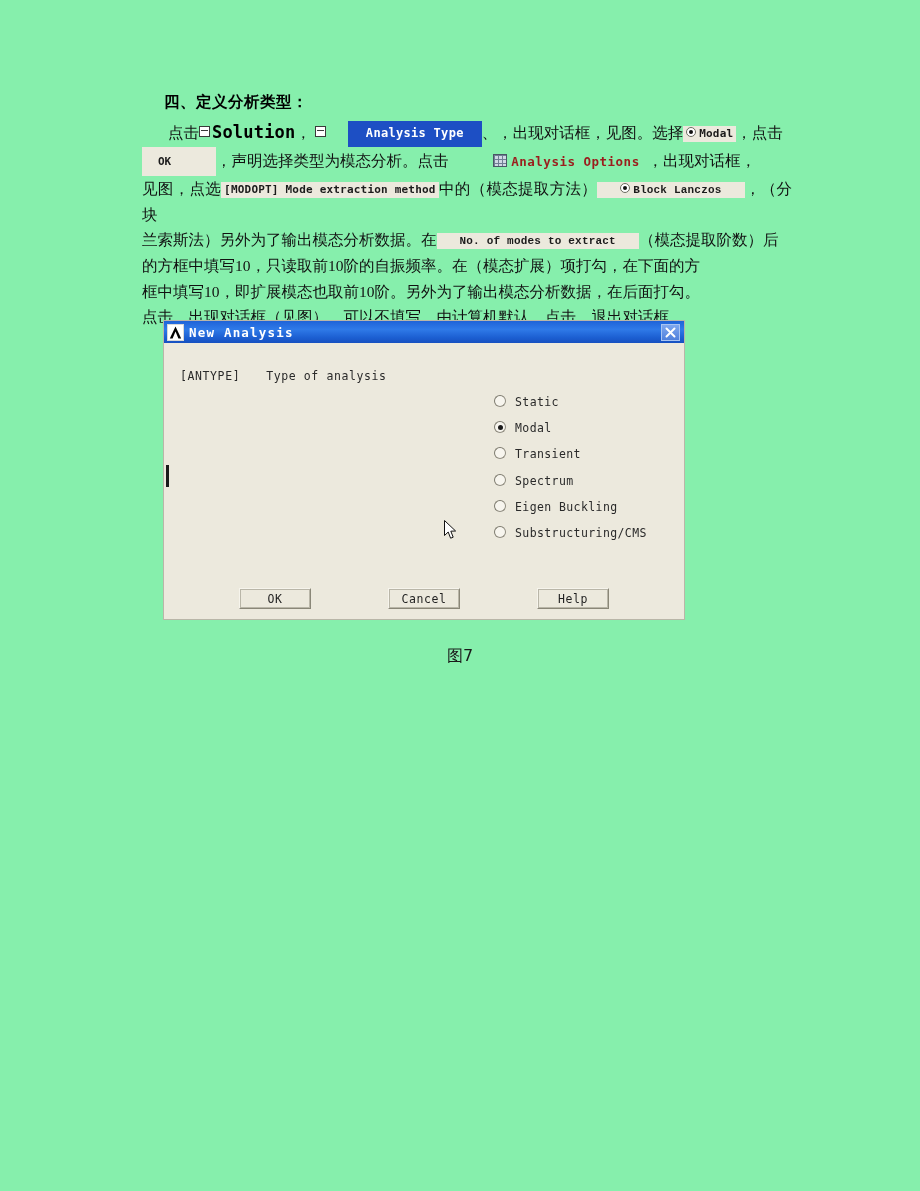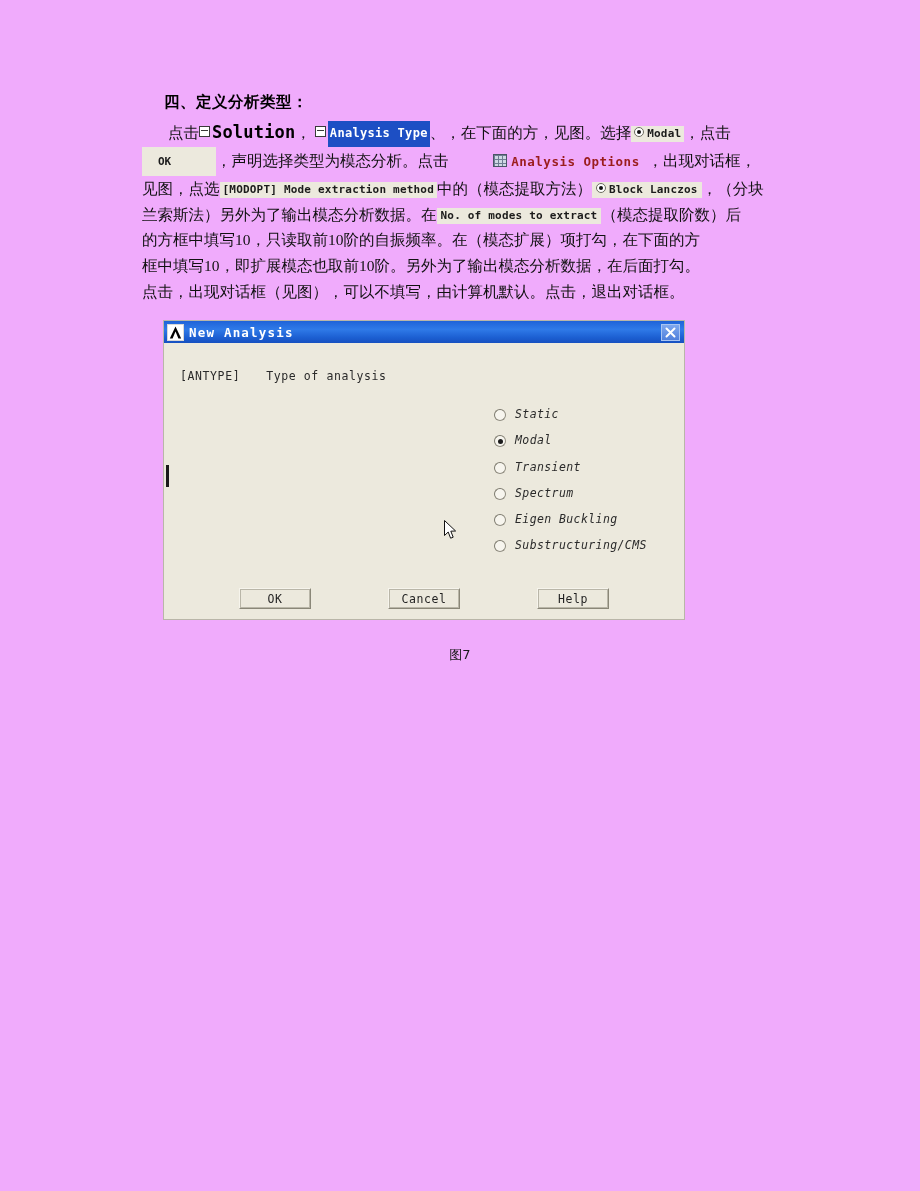"四、定义分析类型：" .page { background: #f0abfc -> #86efac }
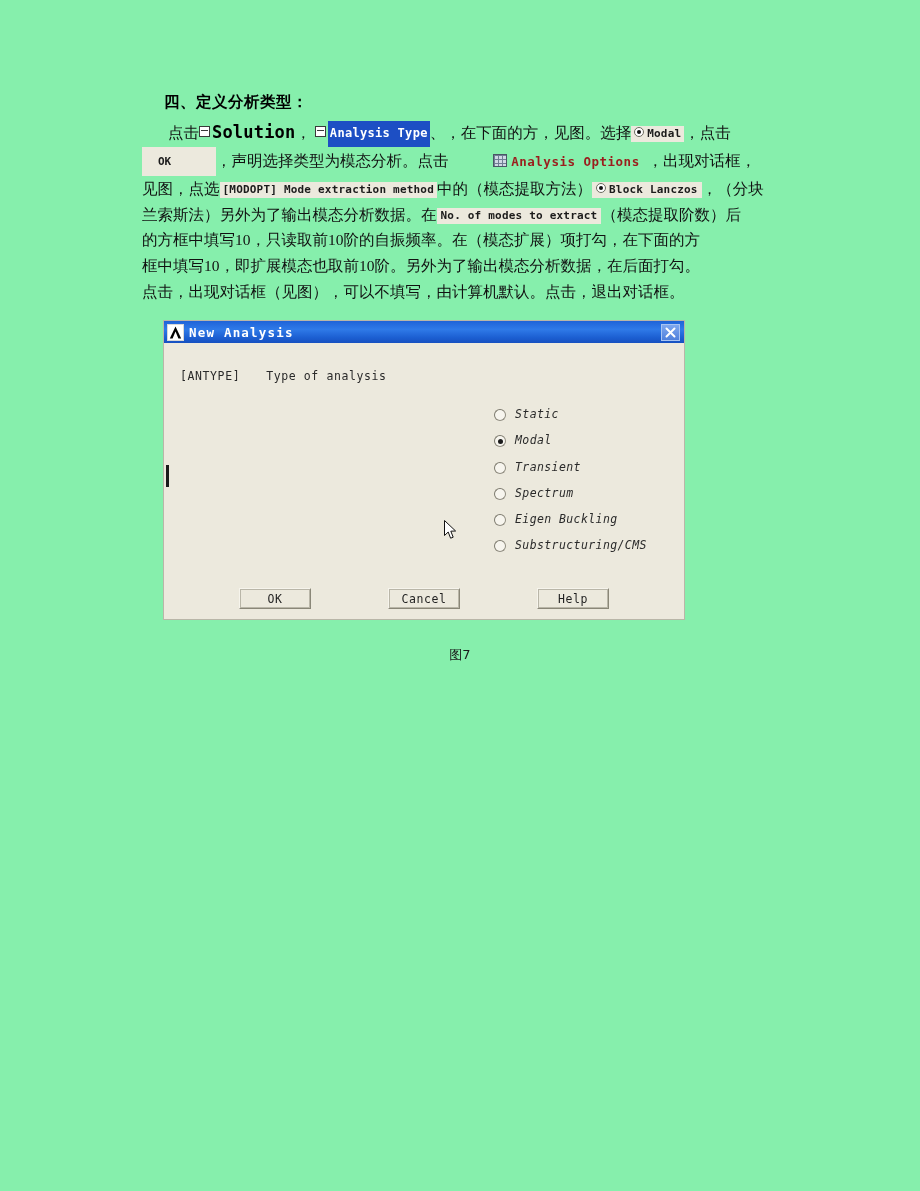"Analysis Type" .hl-blue { margin-left: none -> 20px; padding: 0px 2px -> 0px 18px }
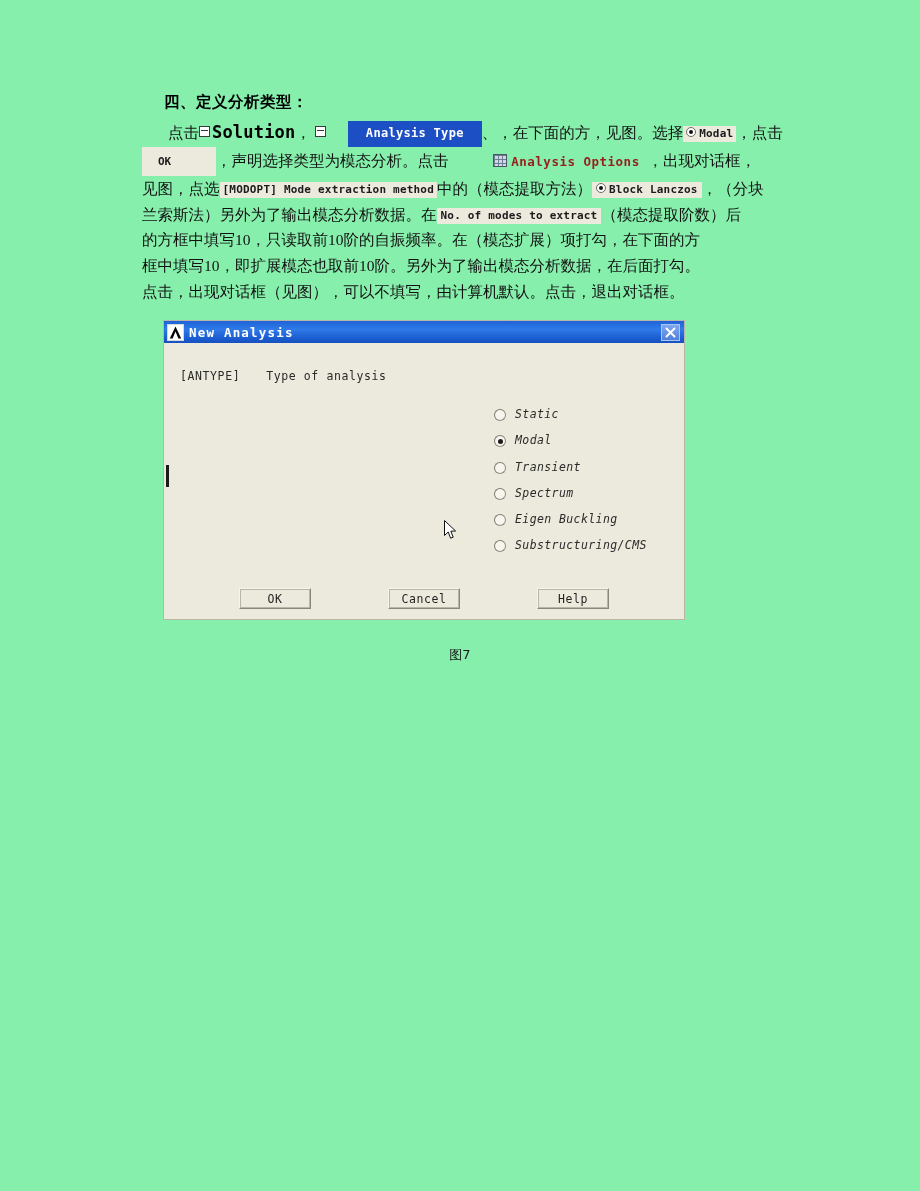"、，在下面的方，见图。选择" span { text: 在下面的方 -> 出现对话框 }
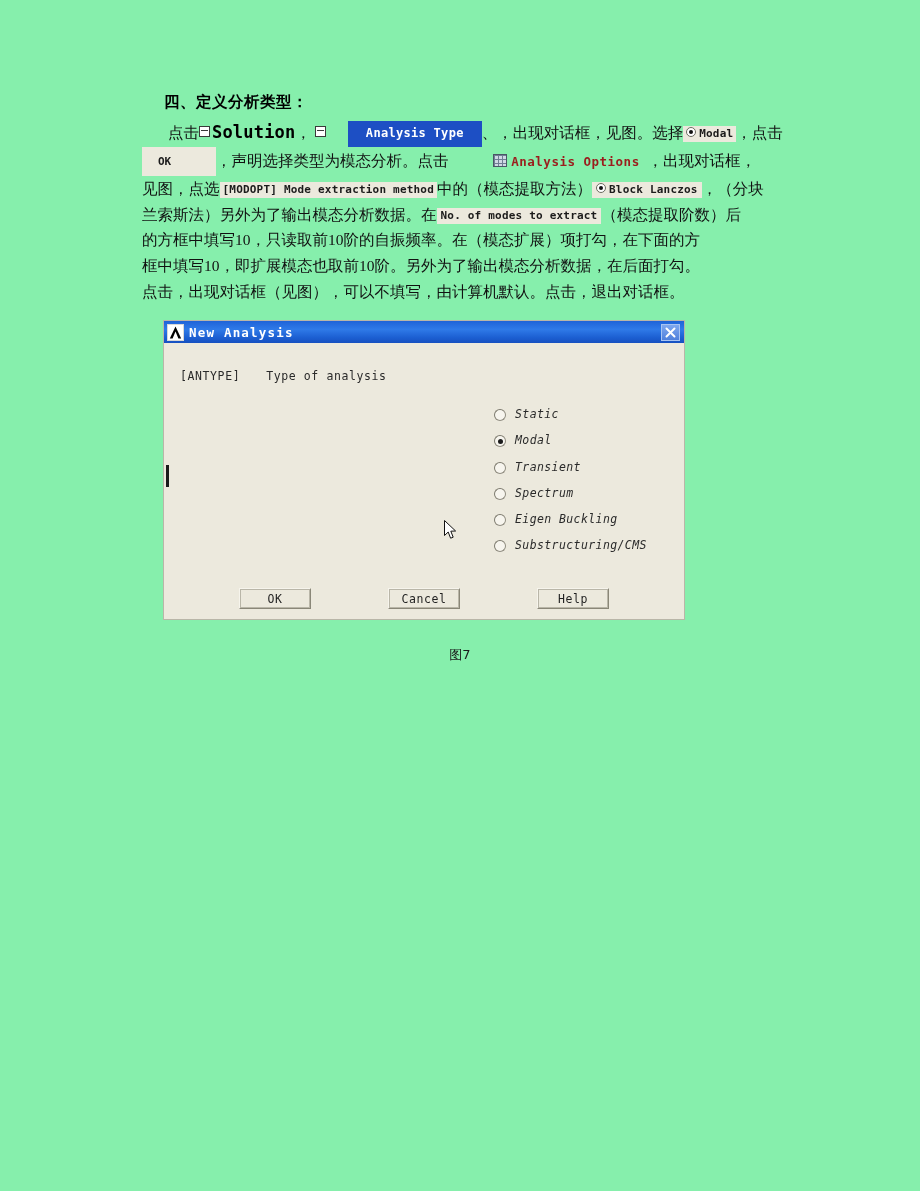"Block Lanczos" .snip.wide { font-family: none -> Liberation Mono, monospace; padding: 1px 4px -> 1px 23px }
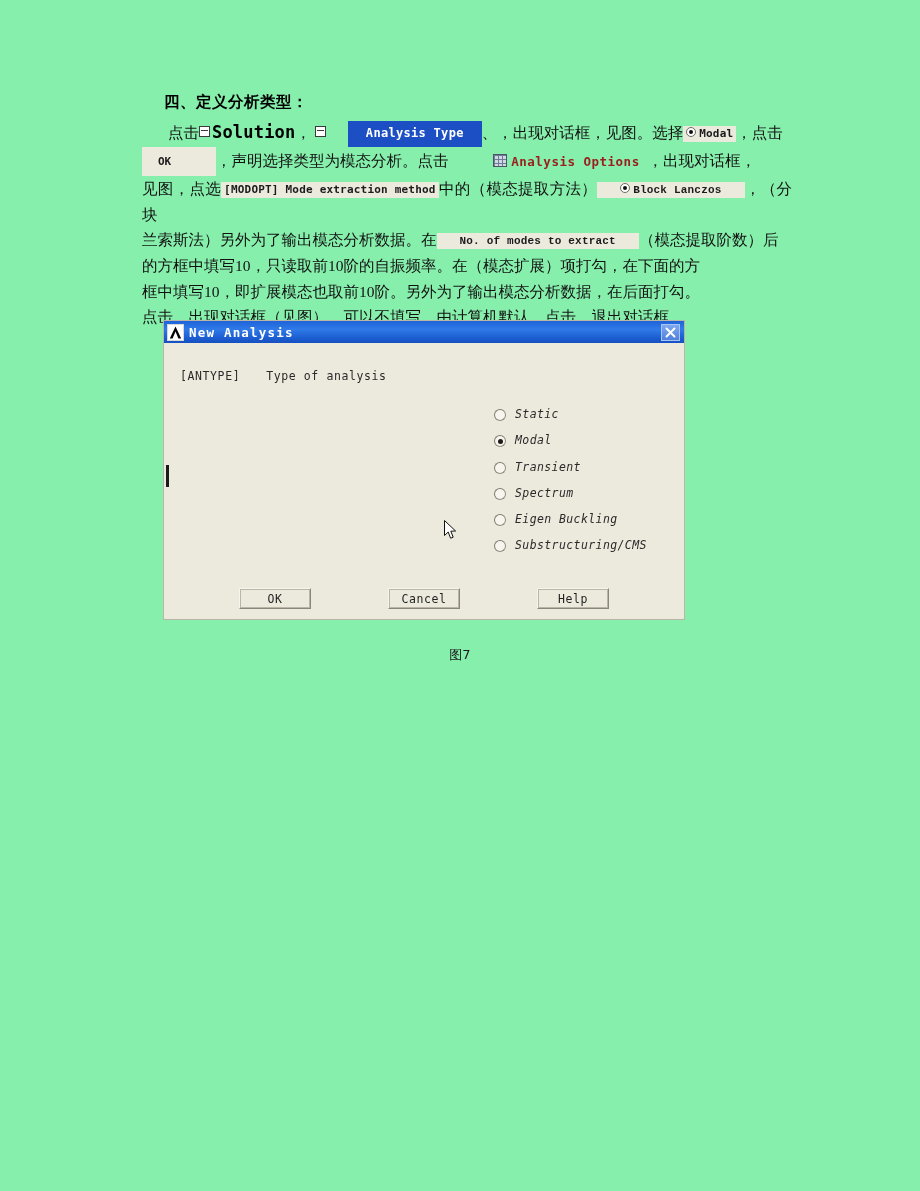"Static" .radio-row { align-items: flex-end -> flex-start; font-style: italic -> none }
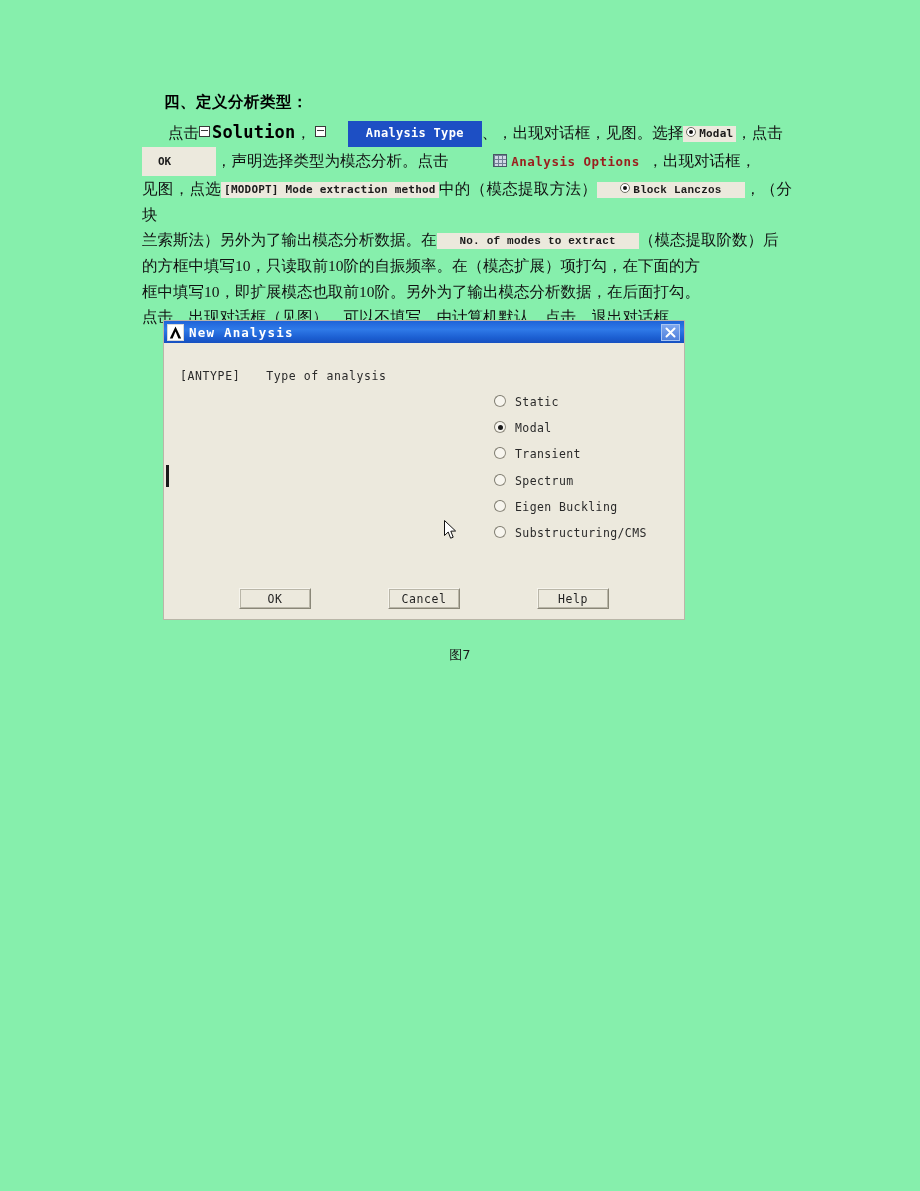"图7" .figcap { font-size: 13px -> 16px }
